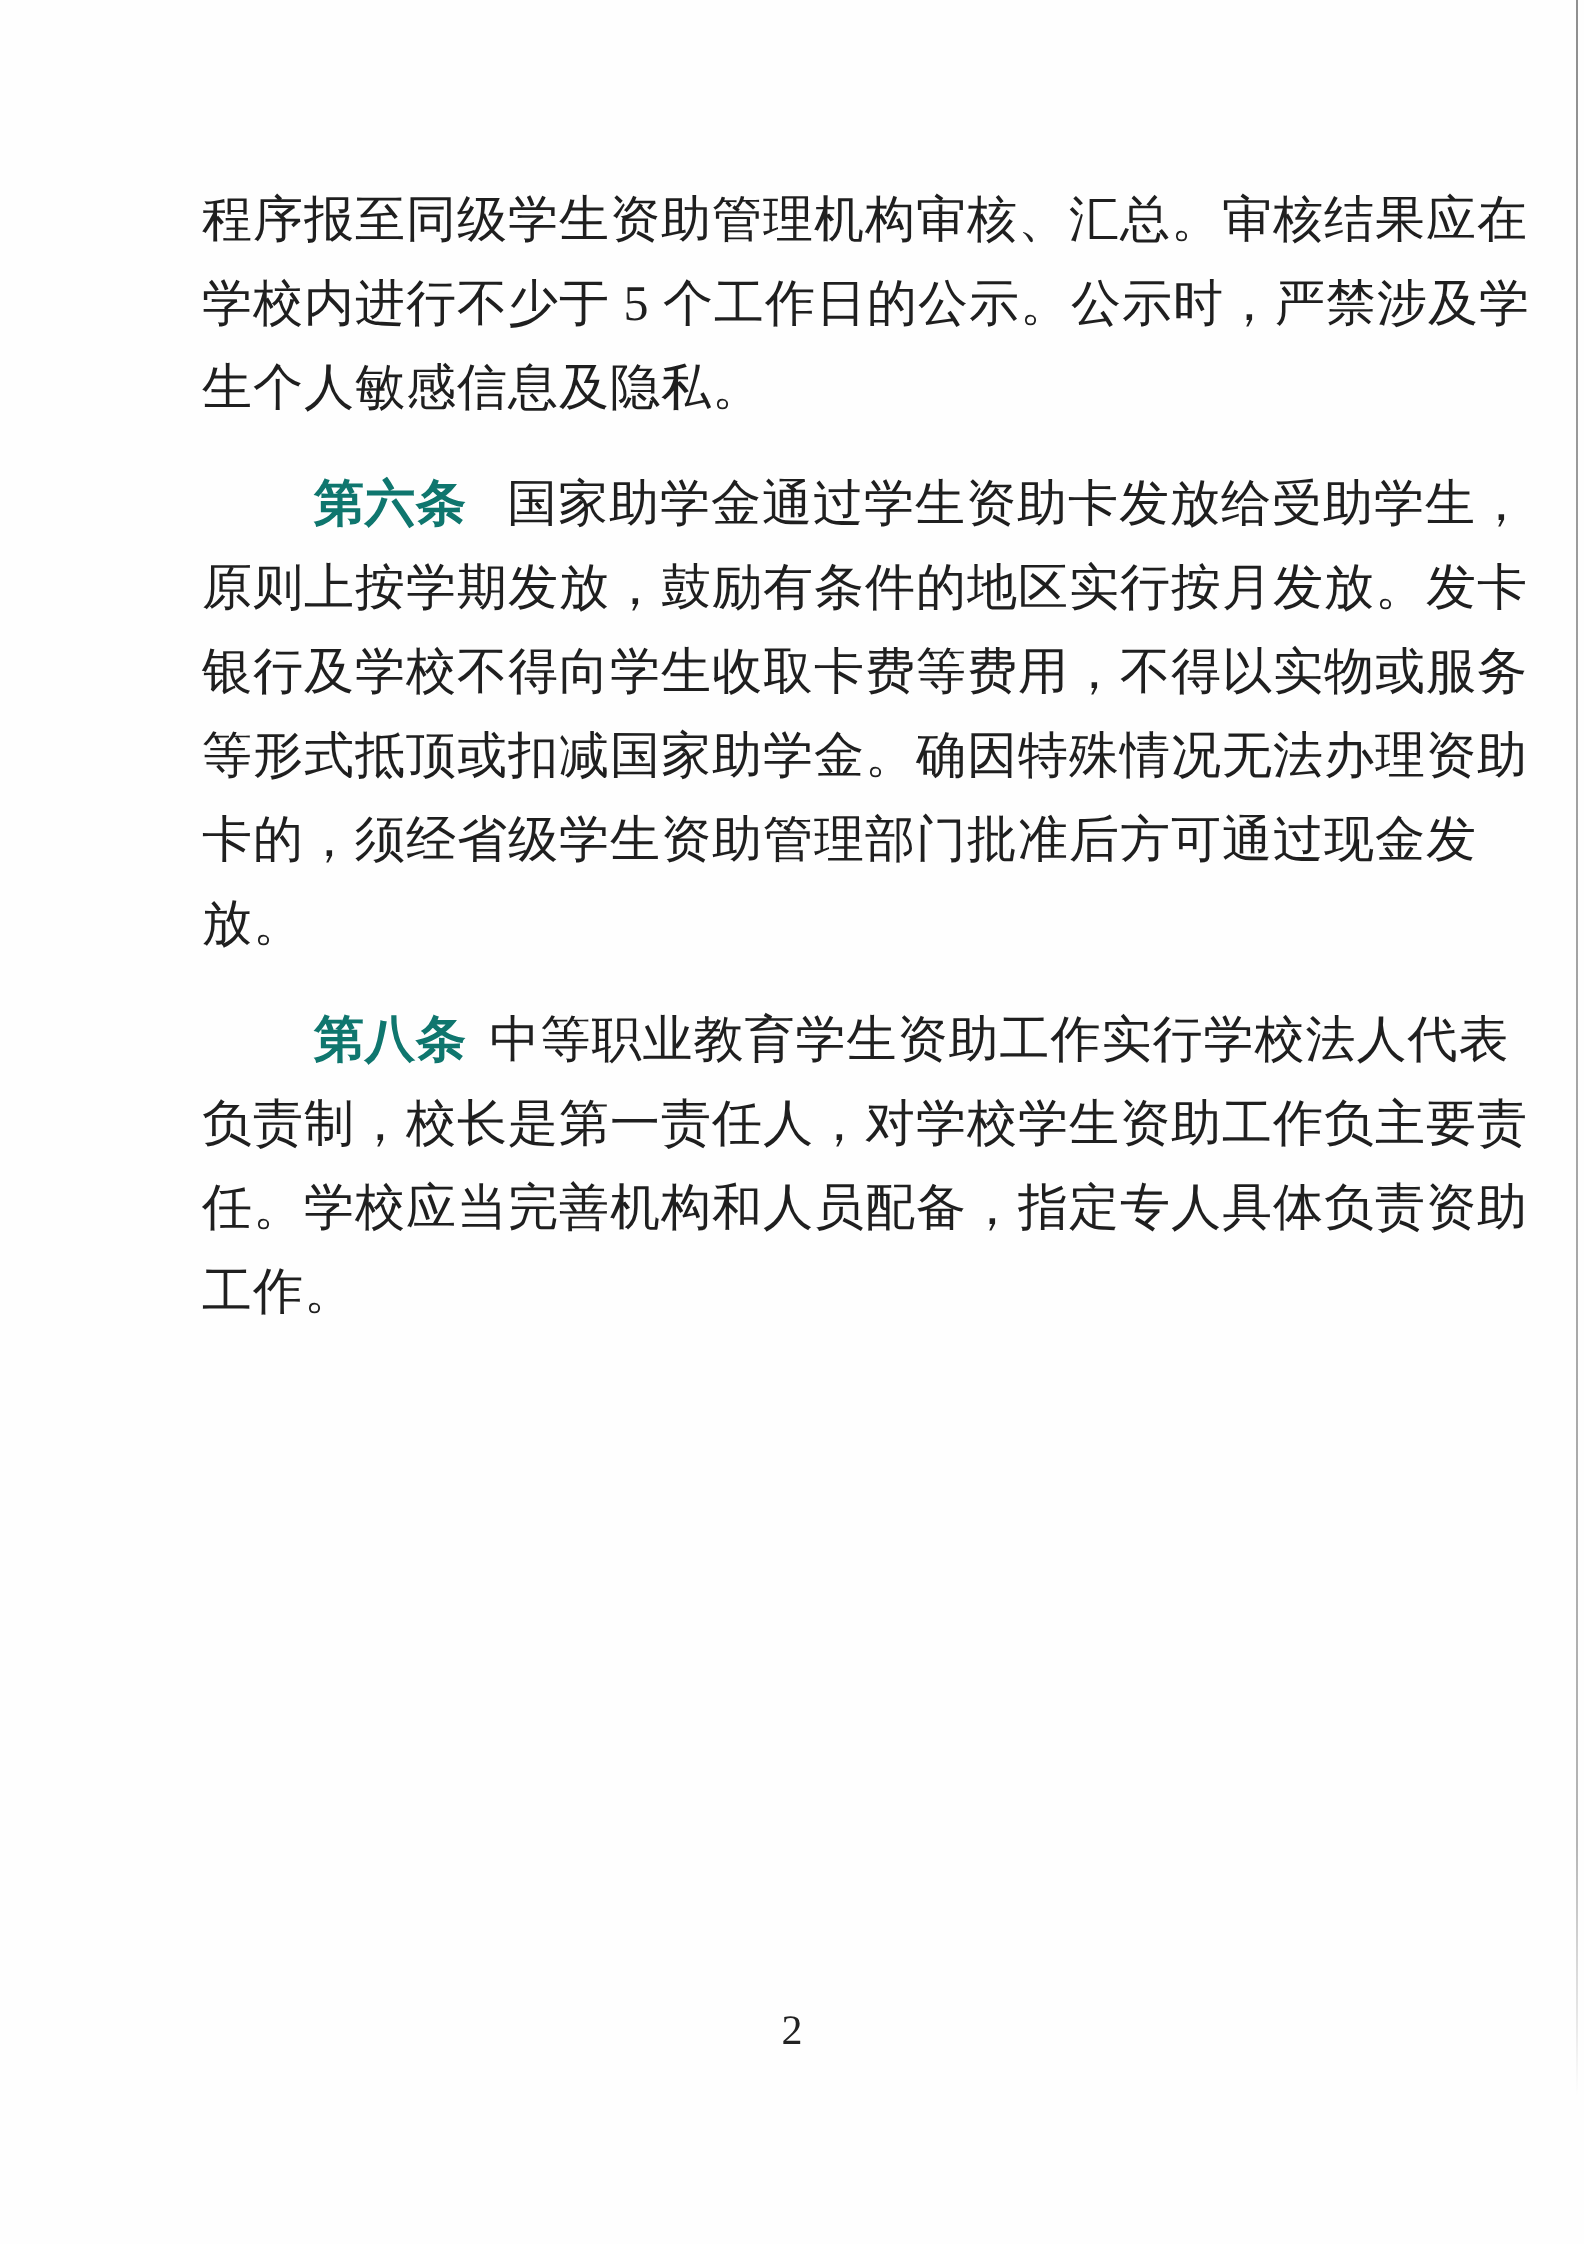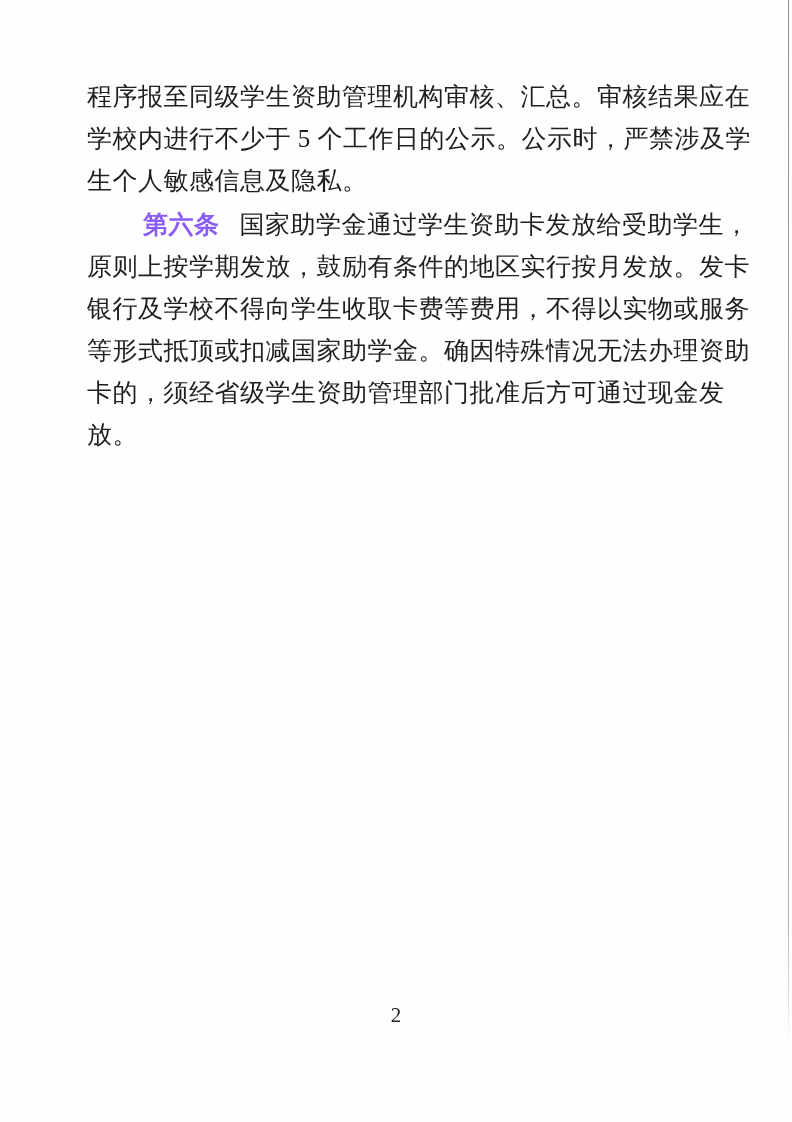"程序报至同级学生资助管理机构审核、汇总。审核结果应在" .para { margin: 2px -> 16px }
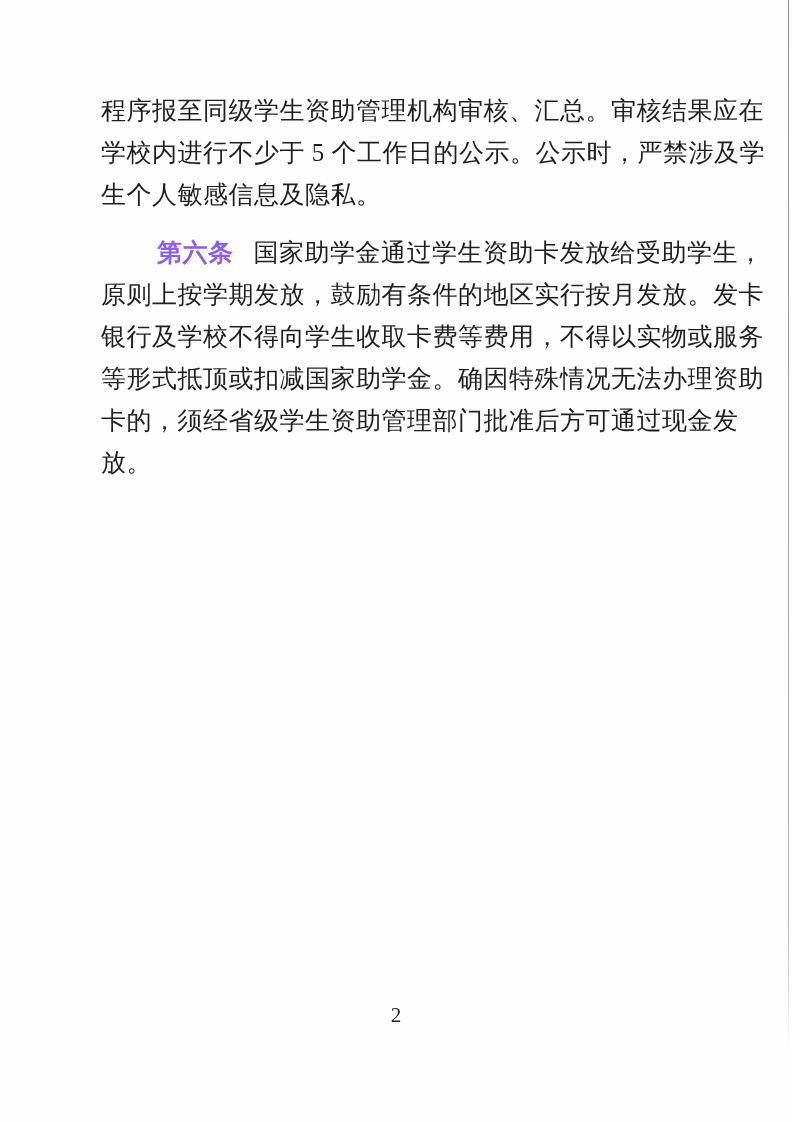"第六条" .article-head { color: #8b5cf6 -> #0f766e }
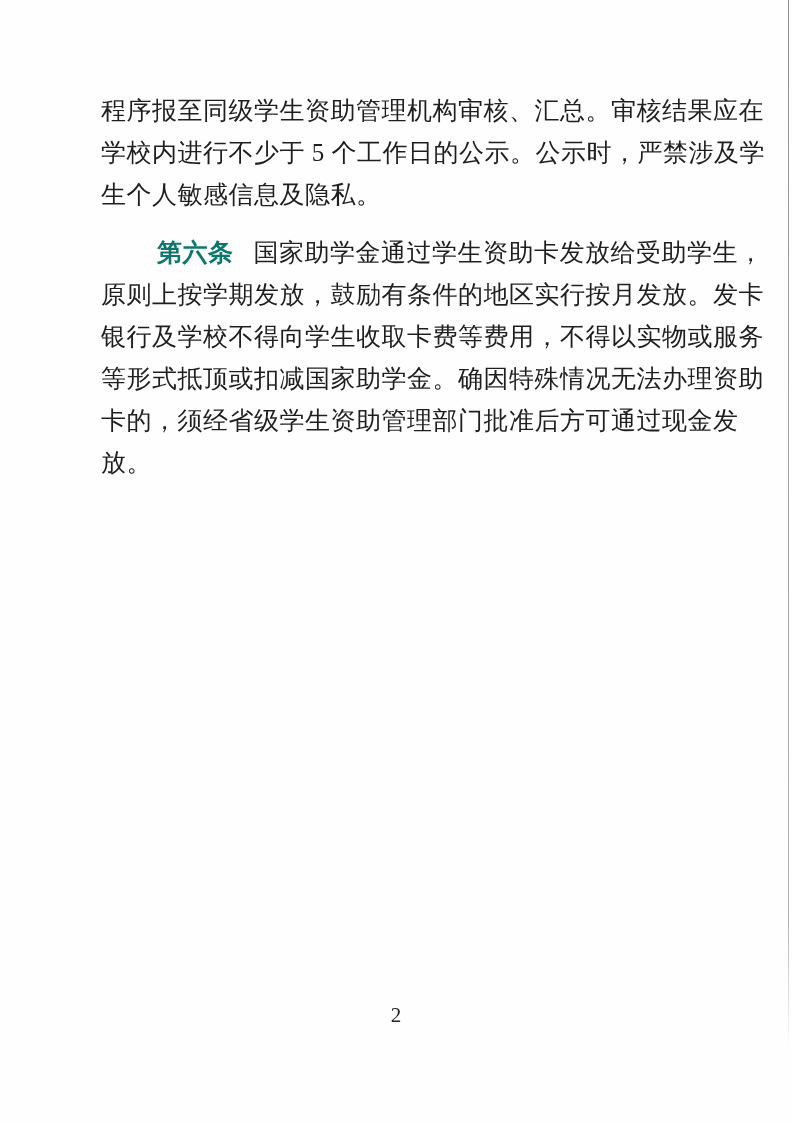"第八条 中等职业教育学生资助工作实行学校法人代表" p.para { html: none -> <p><span>第八条</span><span>中等职业教育学生资助工作实行学校法人代表 负责制，校长是第一责任人，对学校学生资助工作负主要责 任。学校应当完善机构和人员配备，指定专人具体负责资助 工作。</span></p> }
